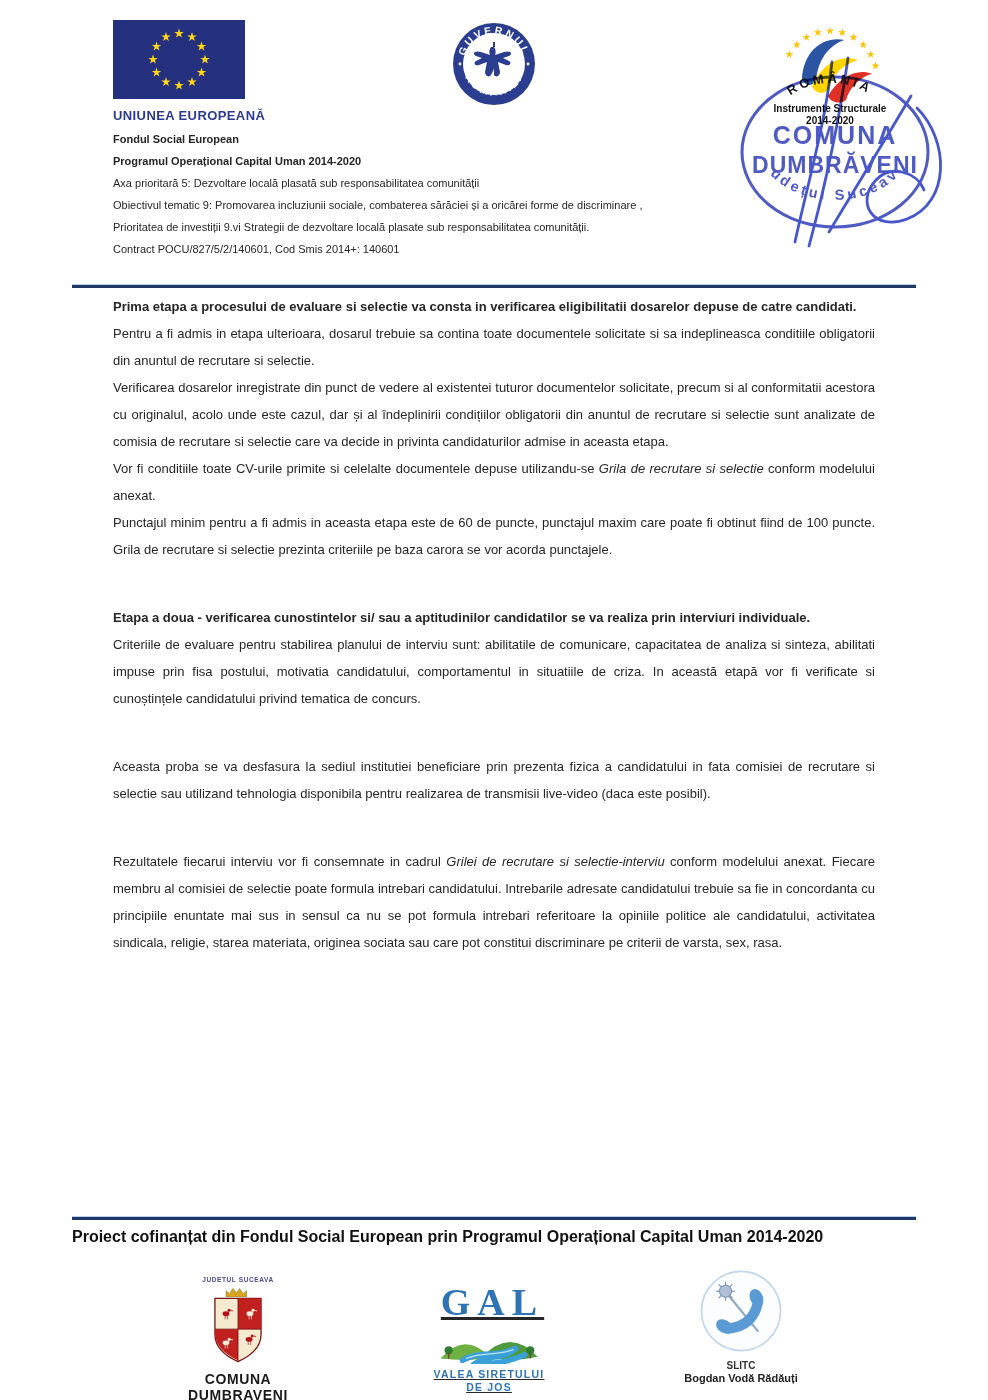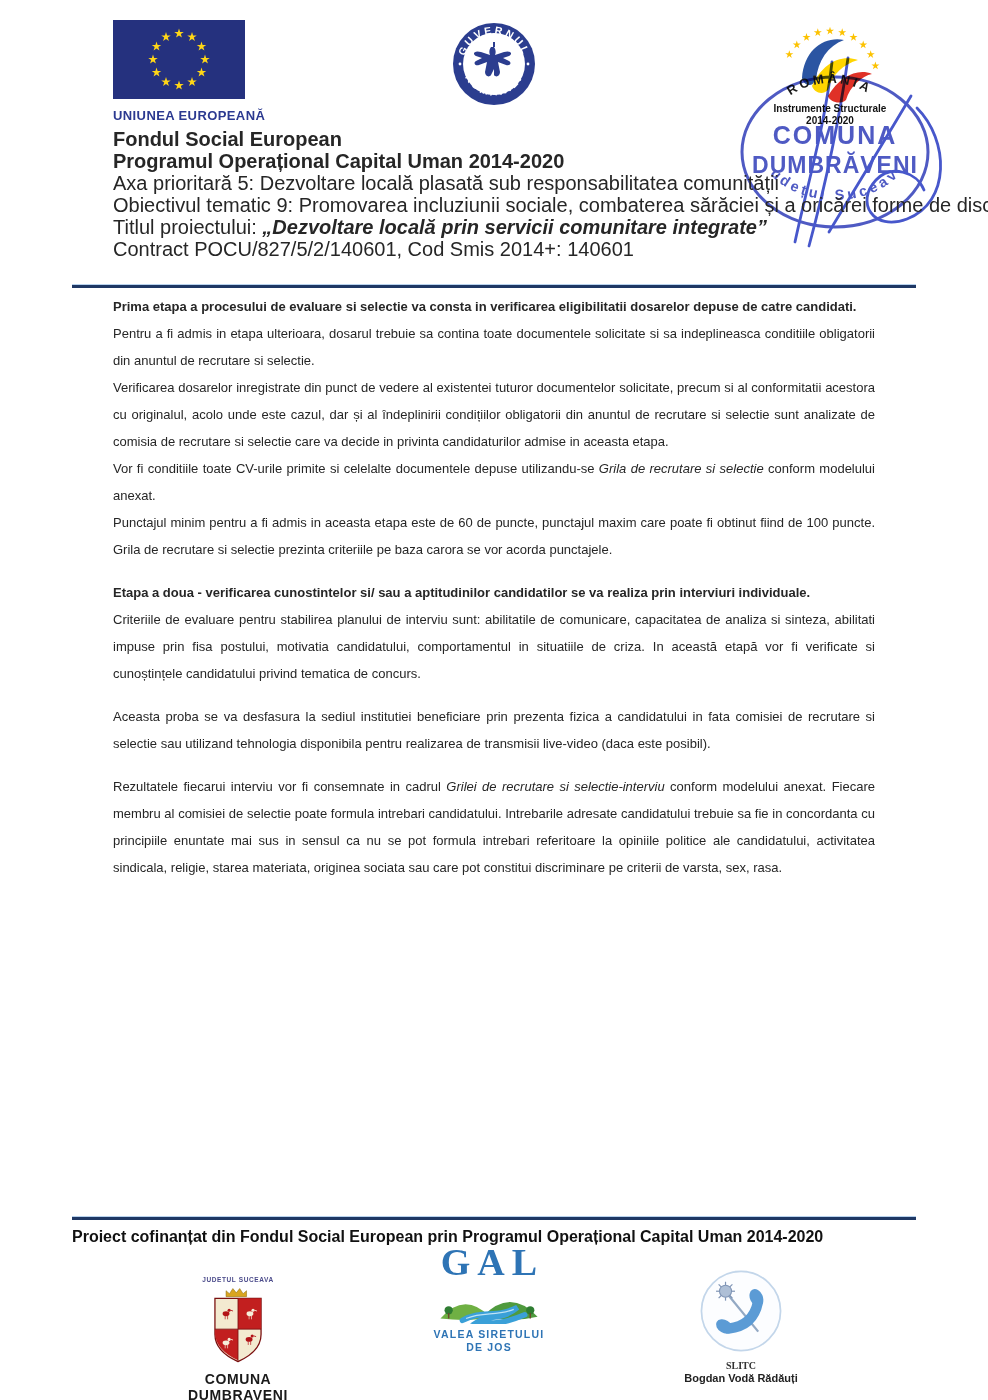"Fondul Social European" .header-text p { font-size: 20px -> 11px }
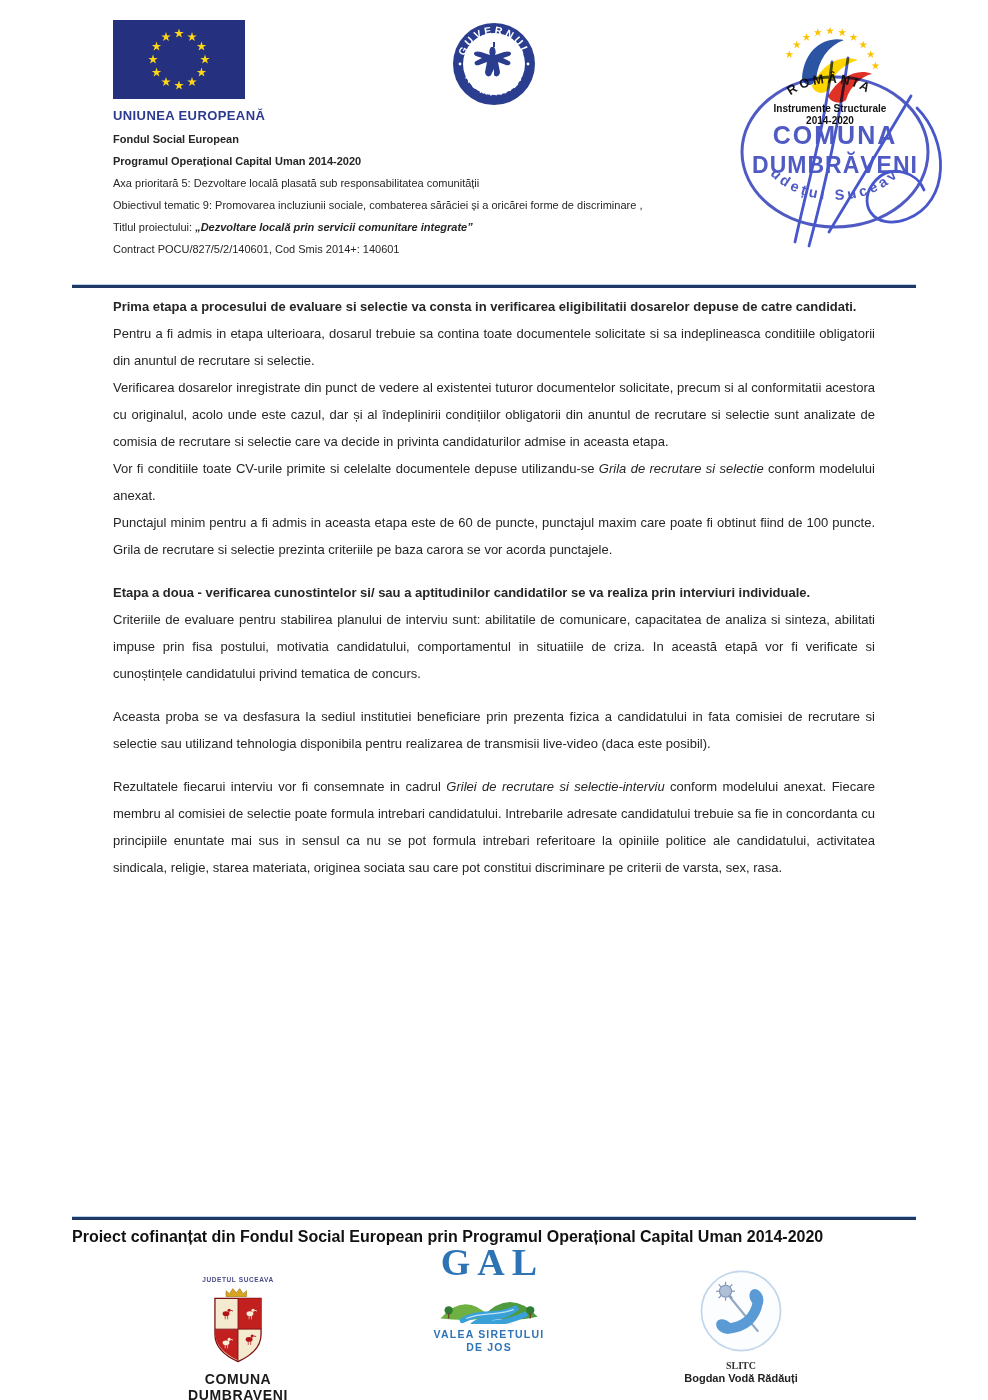"Prioritatea de investiții 9.vi Strategii" p { html: none -> <p><span>Prioritatea de investiții 9.vi Strategii de dezvoltare locală plasate sub responsabilitatea comunității.</span></p> }
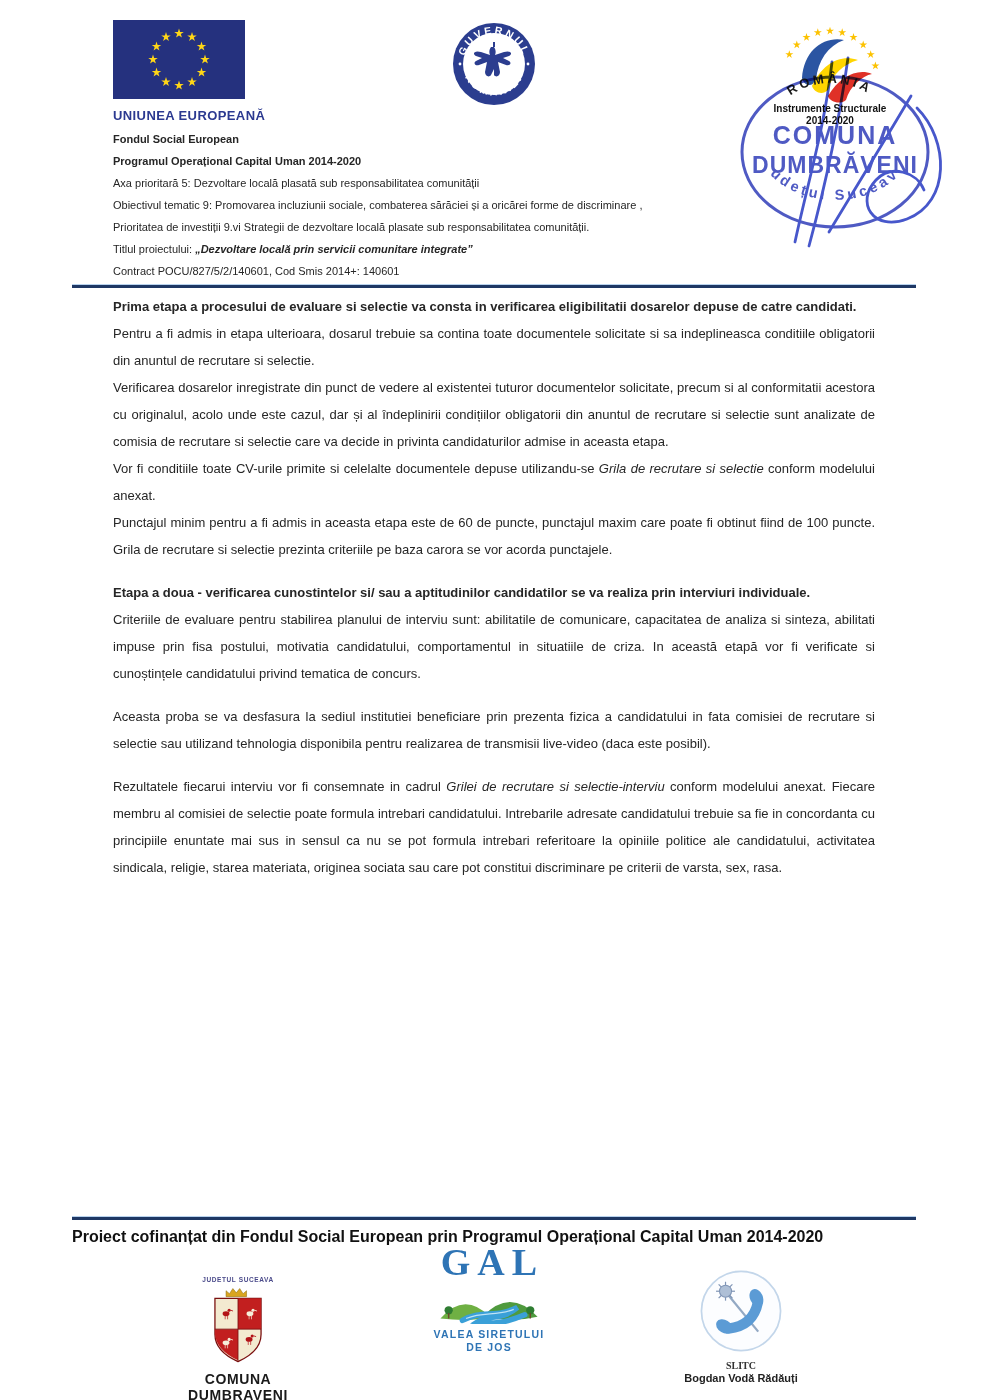"Titlul proiectului: „Dezvoltare locală" p { html: <p><span>Titlul proiectului: </span><span>„Dezvoltare locală prin servicii comunitare integrate”</span></p> -> none }
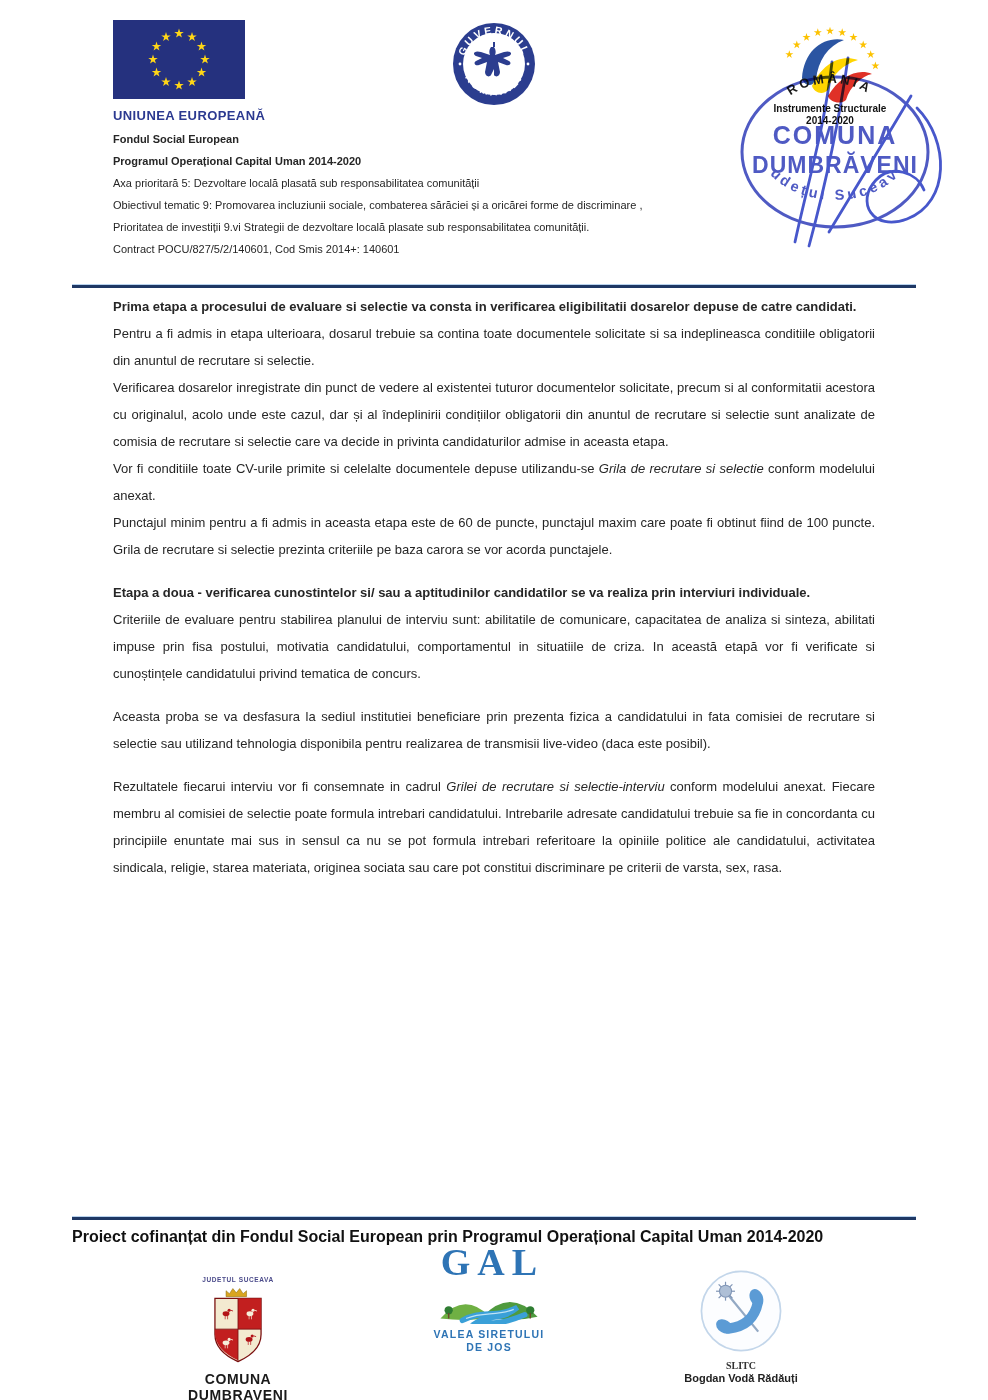"Etapa a doua - verificarea" .doc-body p.gap { margin-top: 16px -> 41px }
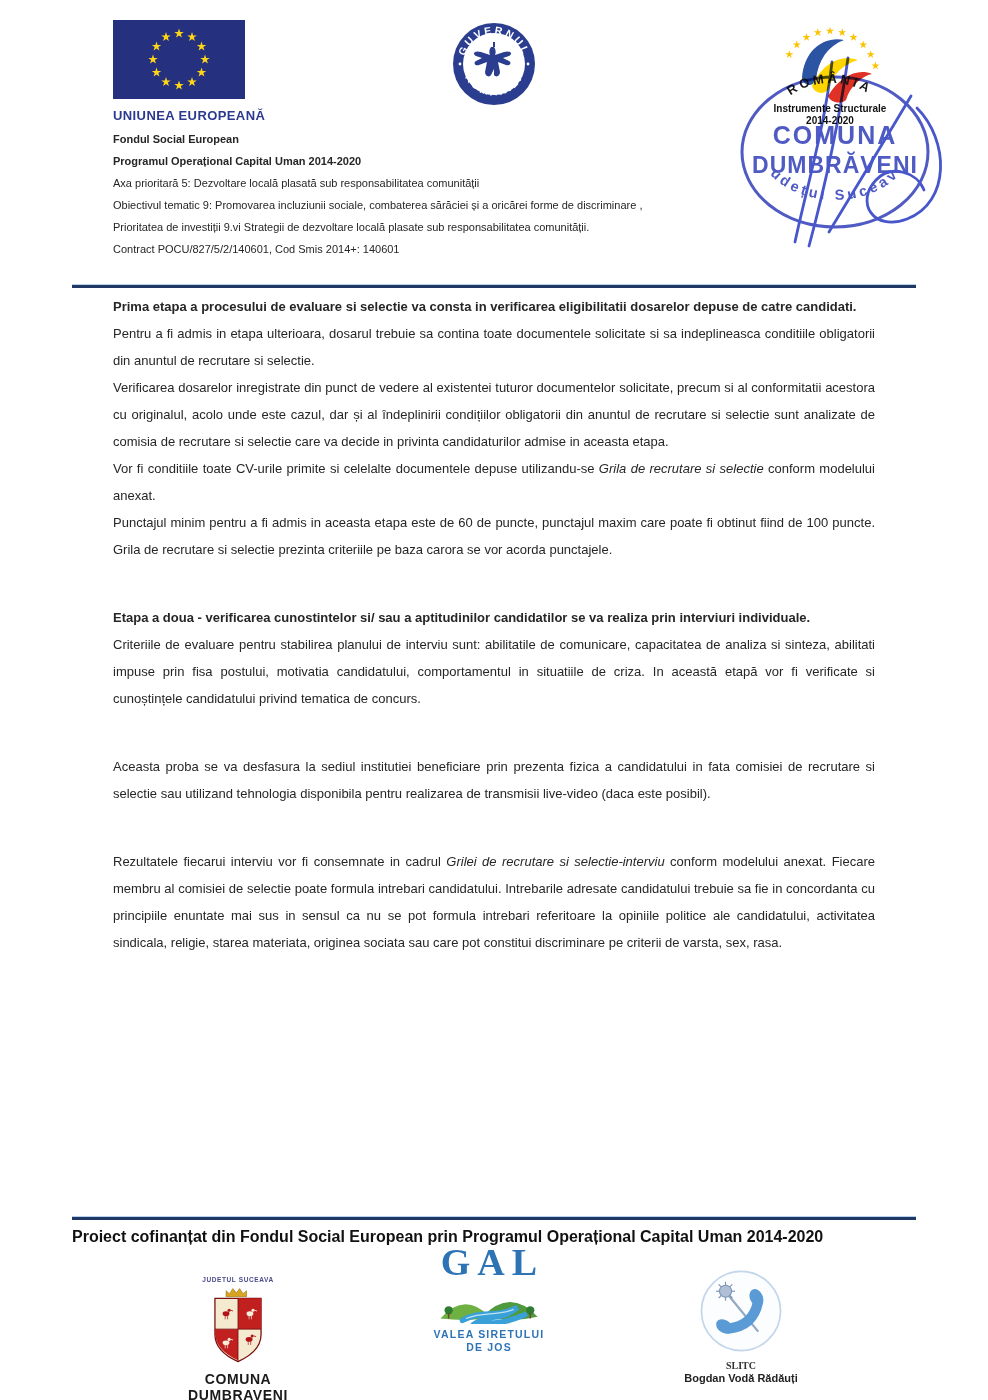"GAL" .gal-block { text-decoration: none -> underline; top: 1244px -> 1284px }
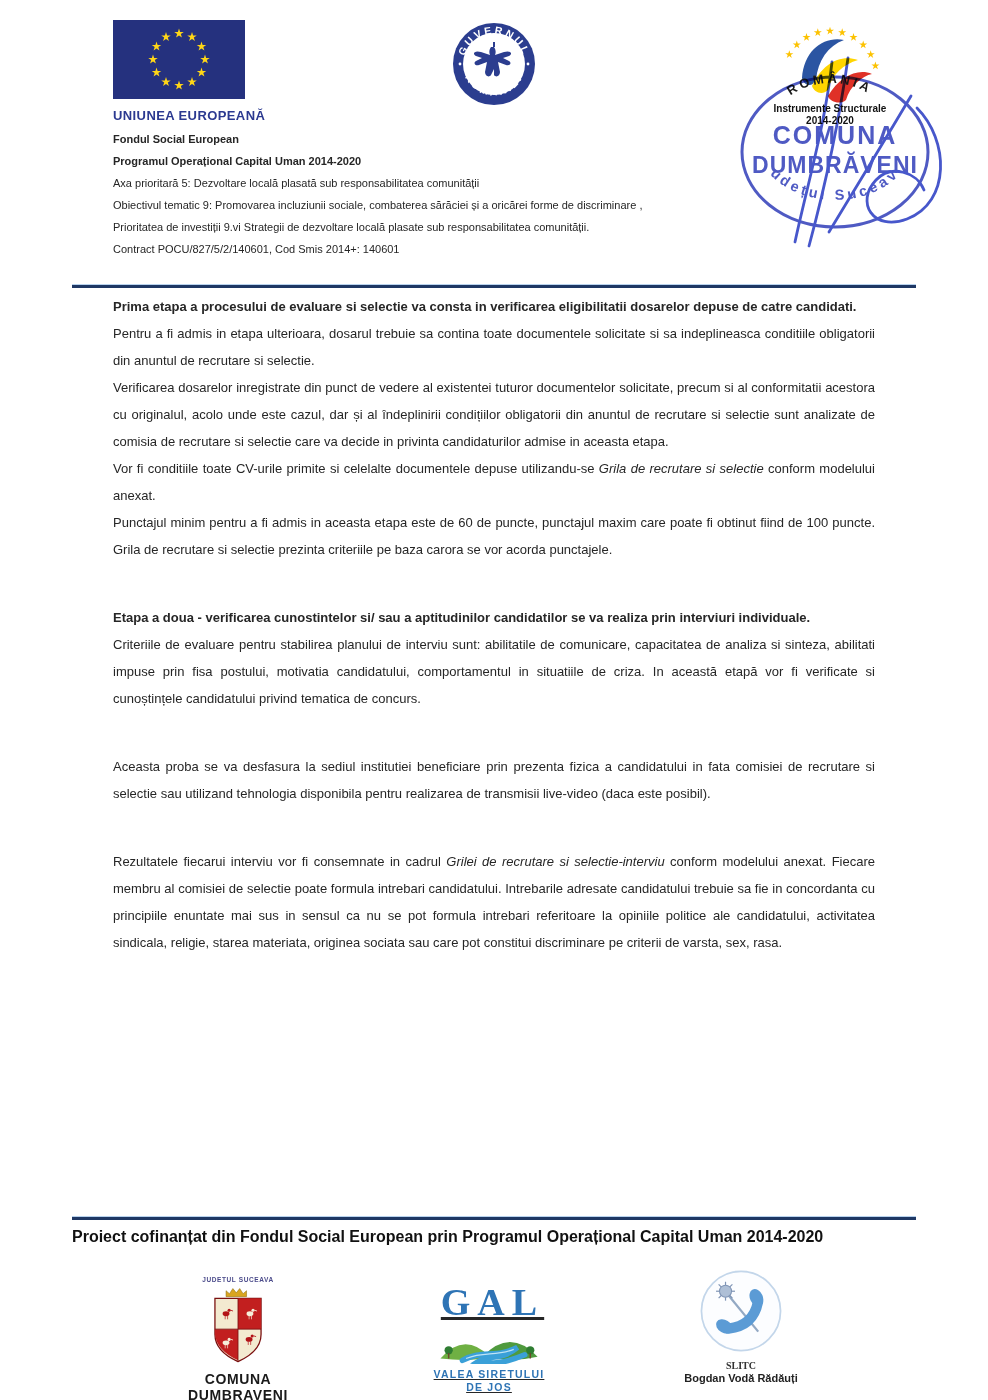"SLITC" .slitc-l1 { font-family: Liberation Serif, serif -> none }
